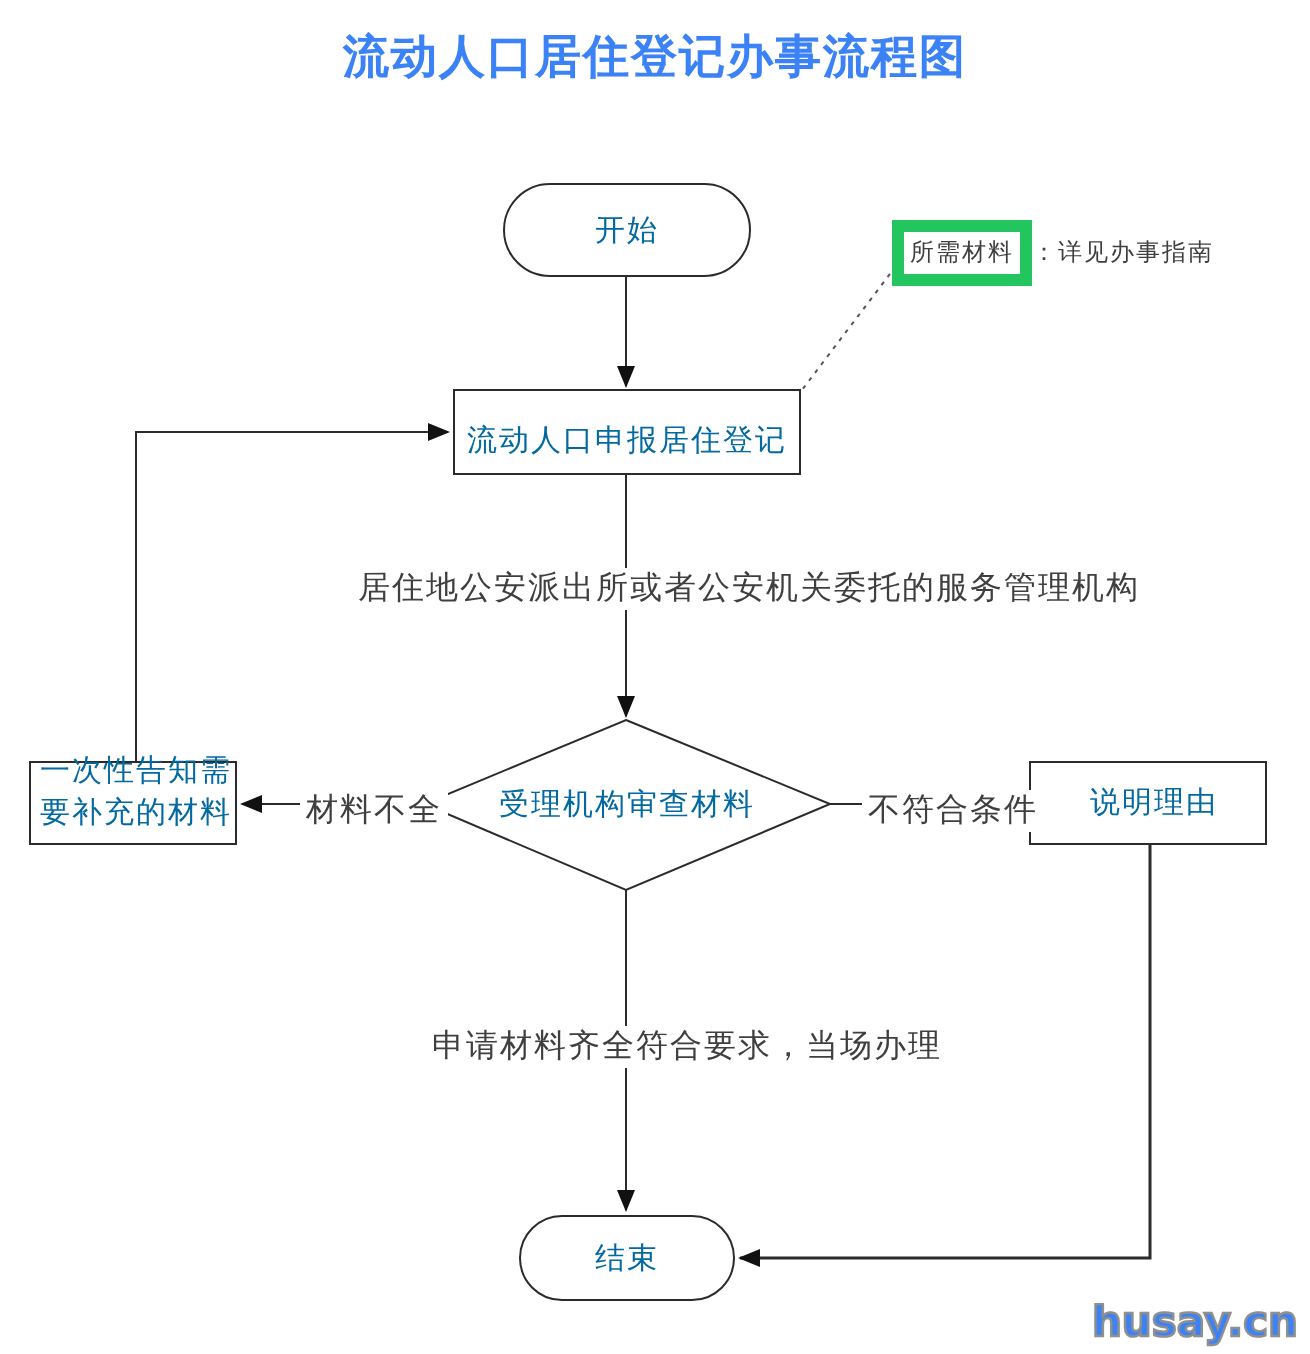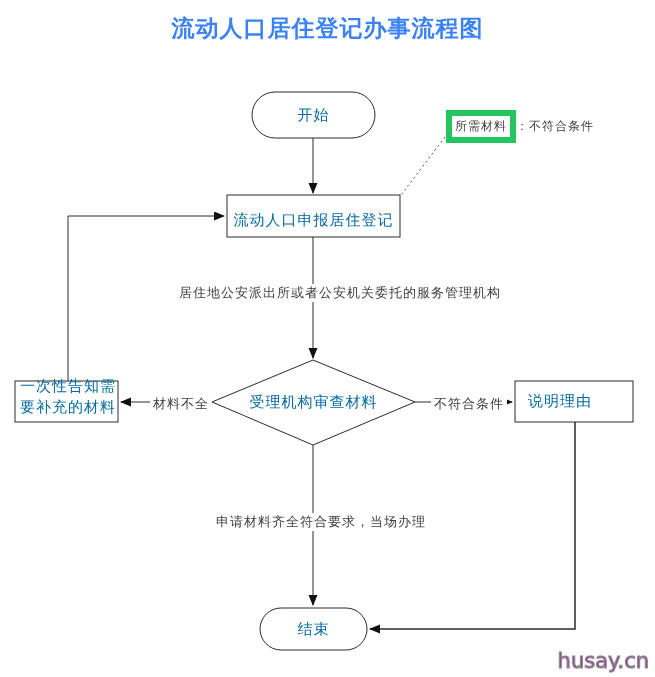"：不符合条件" span { text: 不符合条件 -> 详见办事指南 }
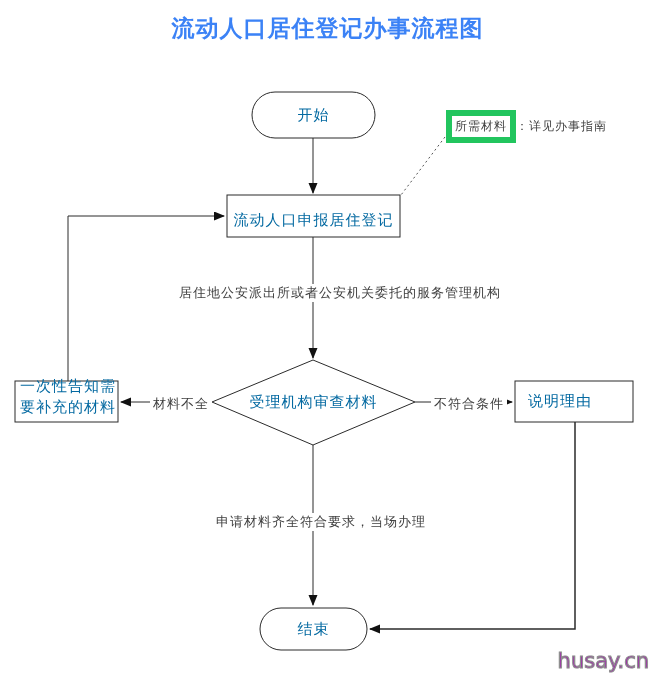"居住地公安派出所或者公安机关委托的服务管理机构" .edge-label { font-size: 13px -> 16px }
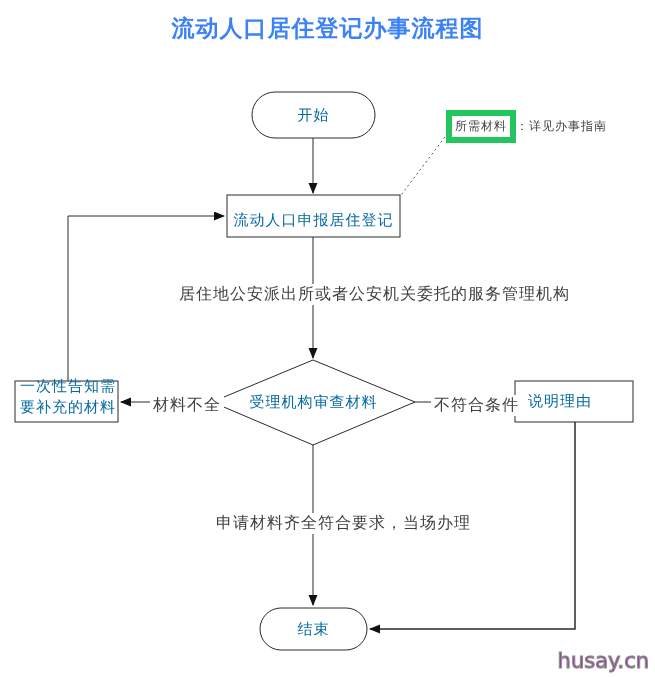"说明理由" div.node-label { left: 501px -> 518px }
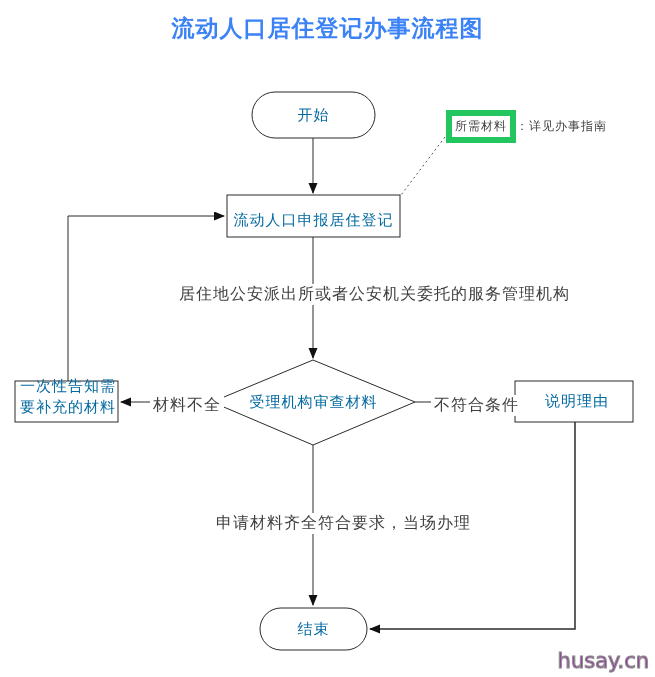"husay.cn" .watermark { color: #a21caf -> #3b82f6; font-weight: normal -> bold }
